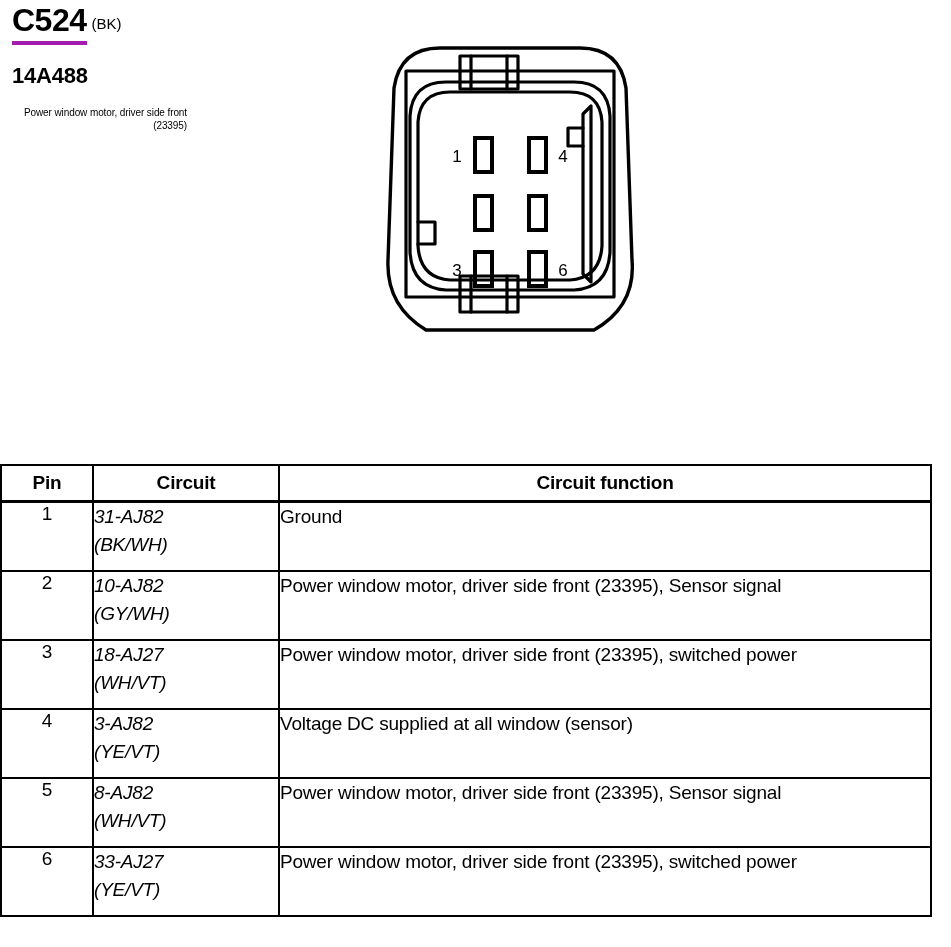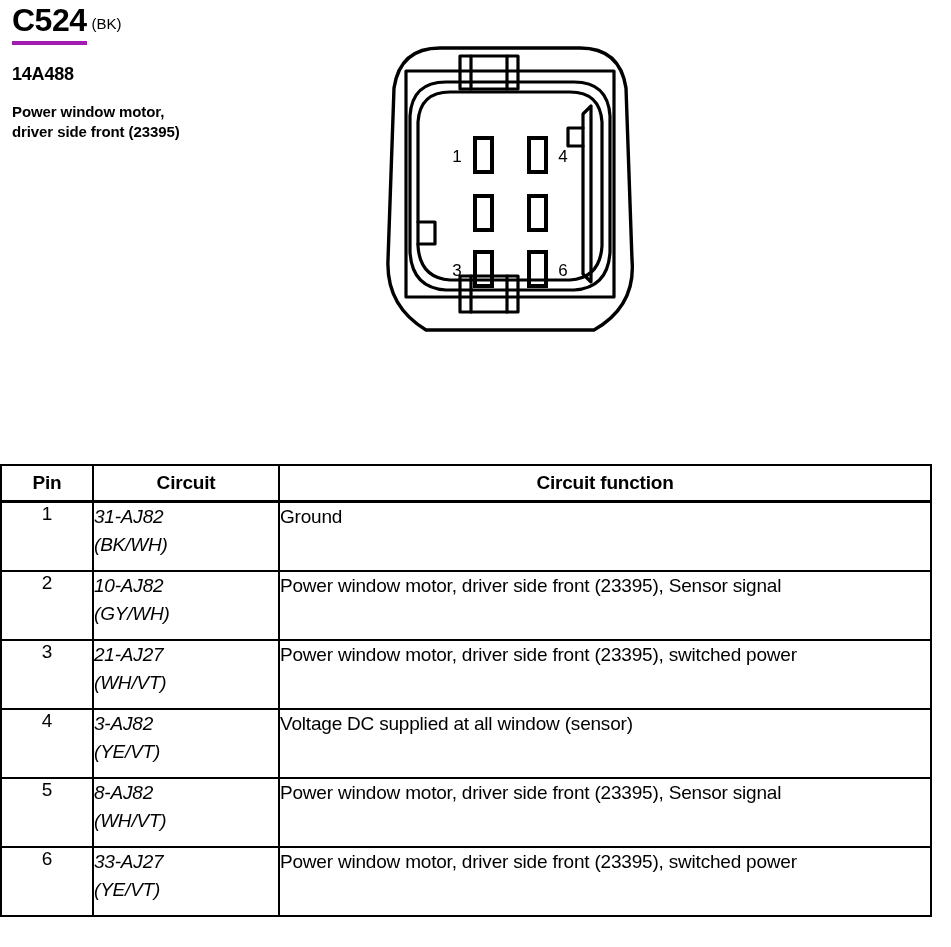"14A488" #part-number { font-size: 18px -> 22px }
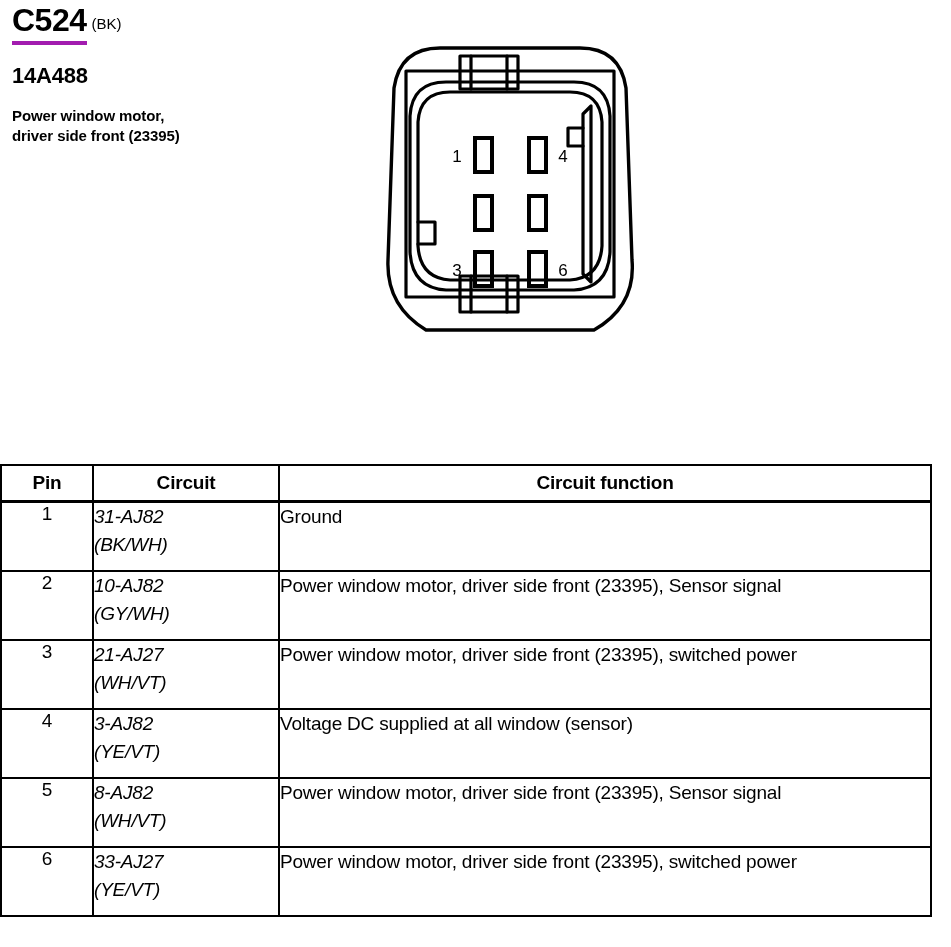"Power window motor, driver side front (23395)" #connector-description { font-size: 15px -> 10px; font-weight: bold -> normal; text-align: none -> right }
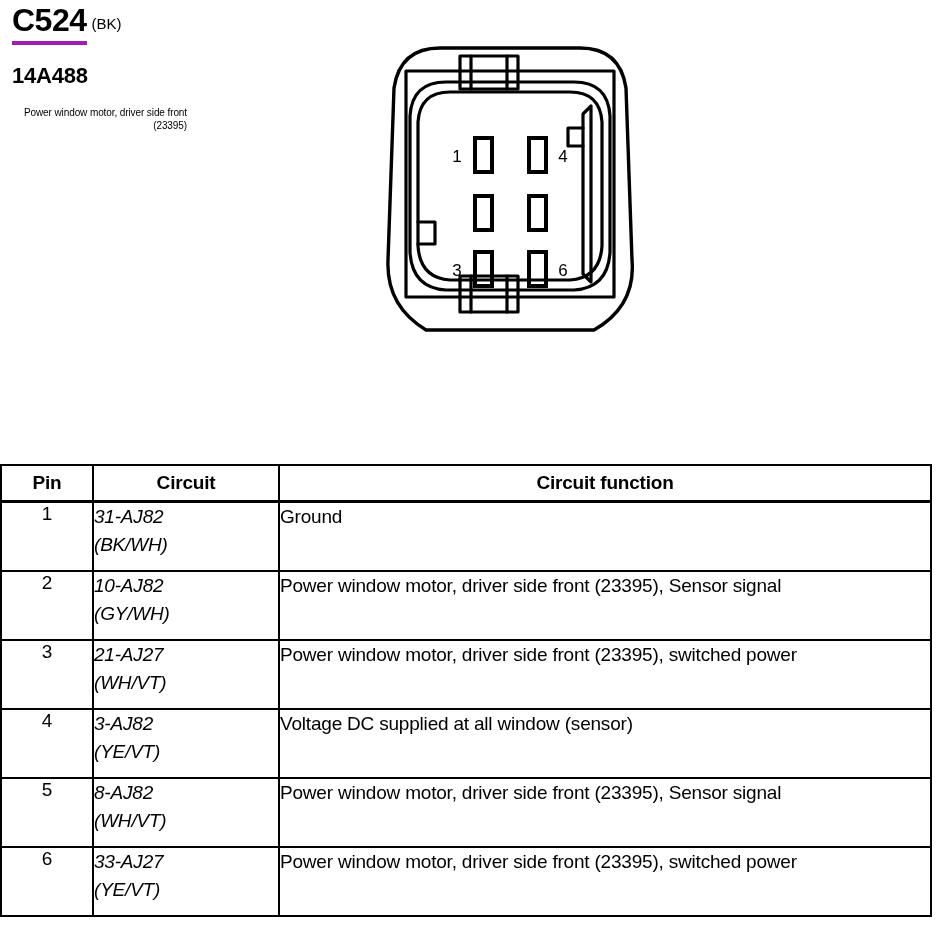"21-AJ27" span.circuit-id { text: 21-AJ27 -> 18-AJ27 }
